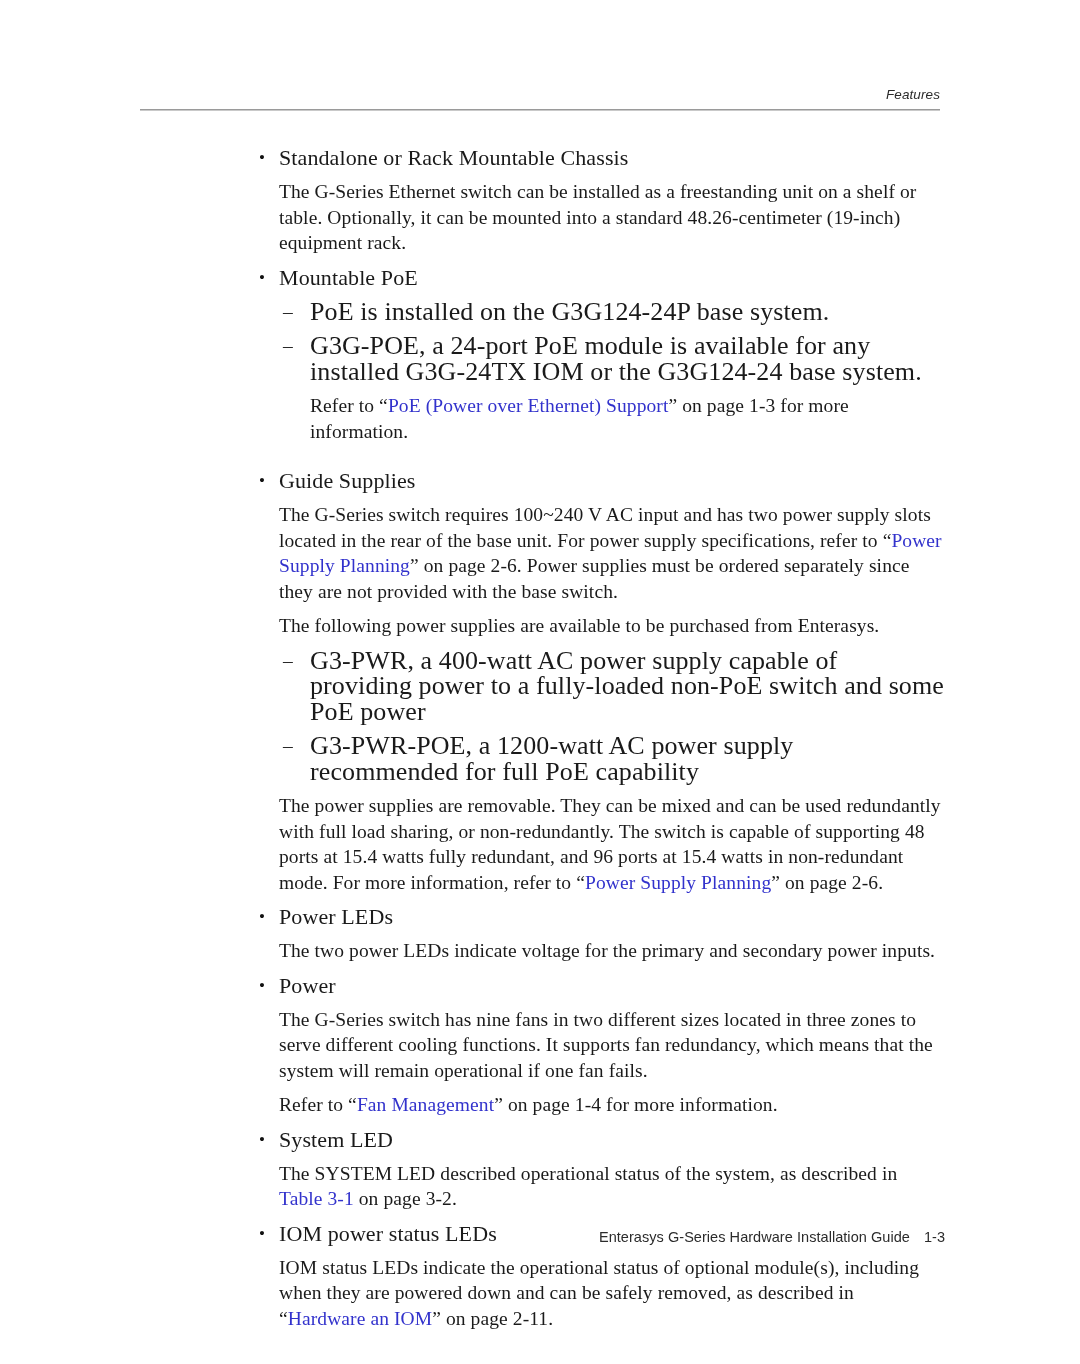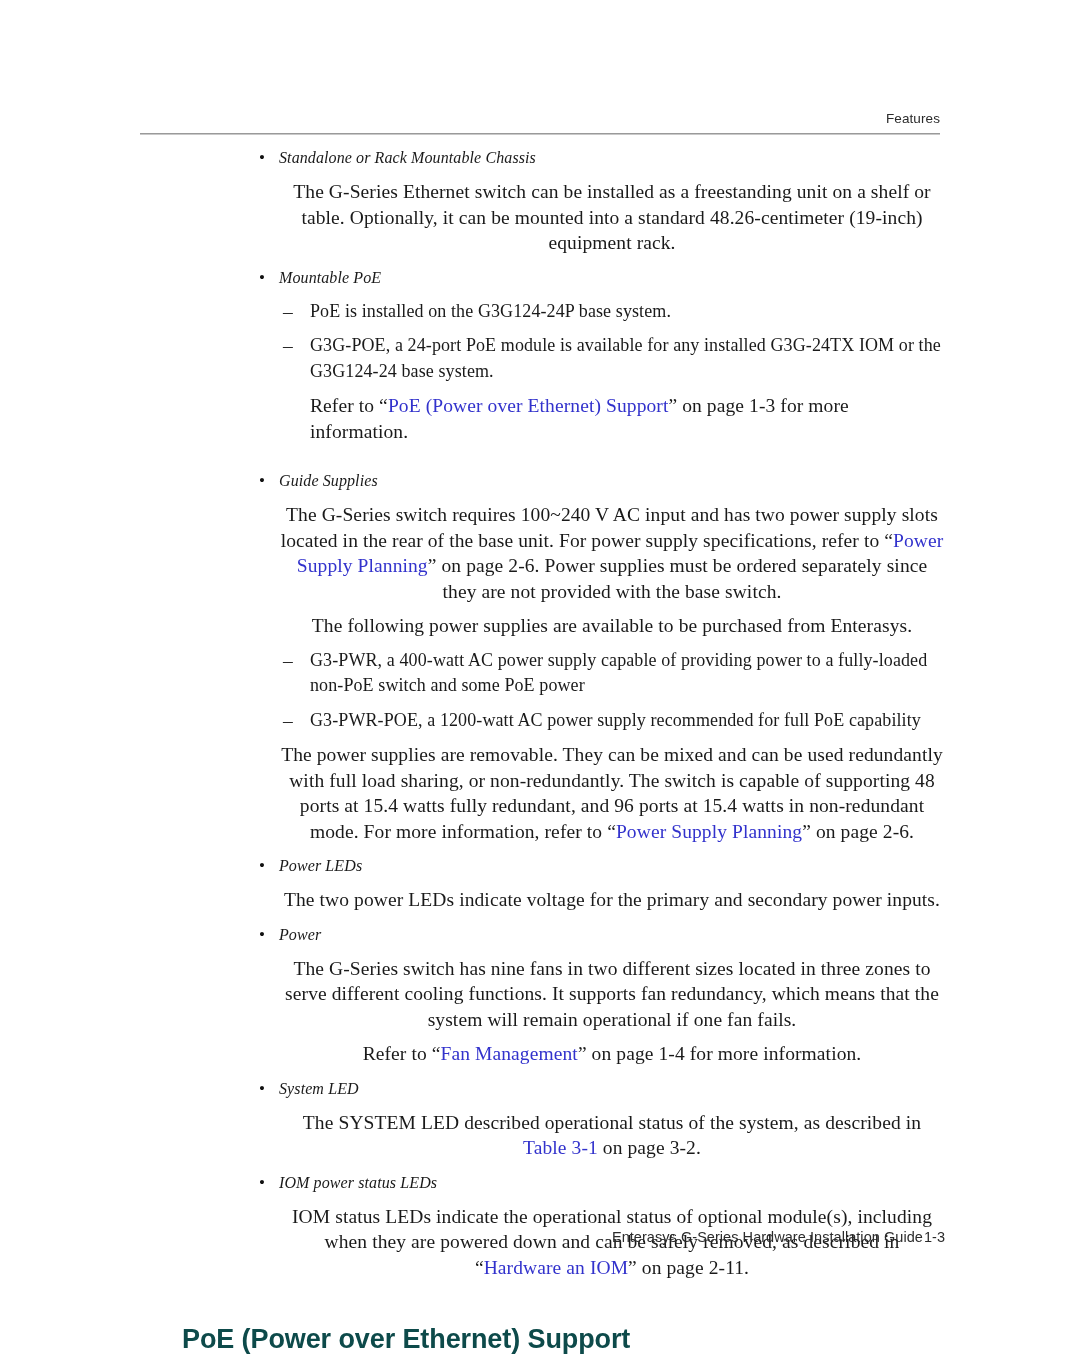"Features" .page-header { font-style: none -> italic; top: 112px -> 88px }
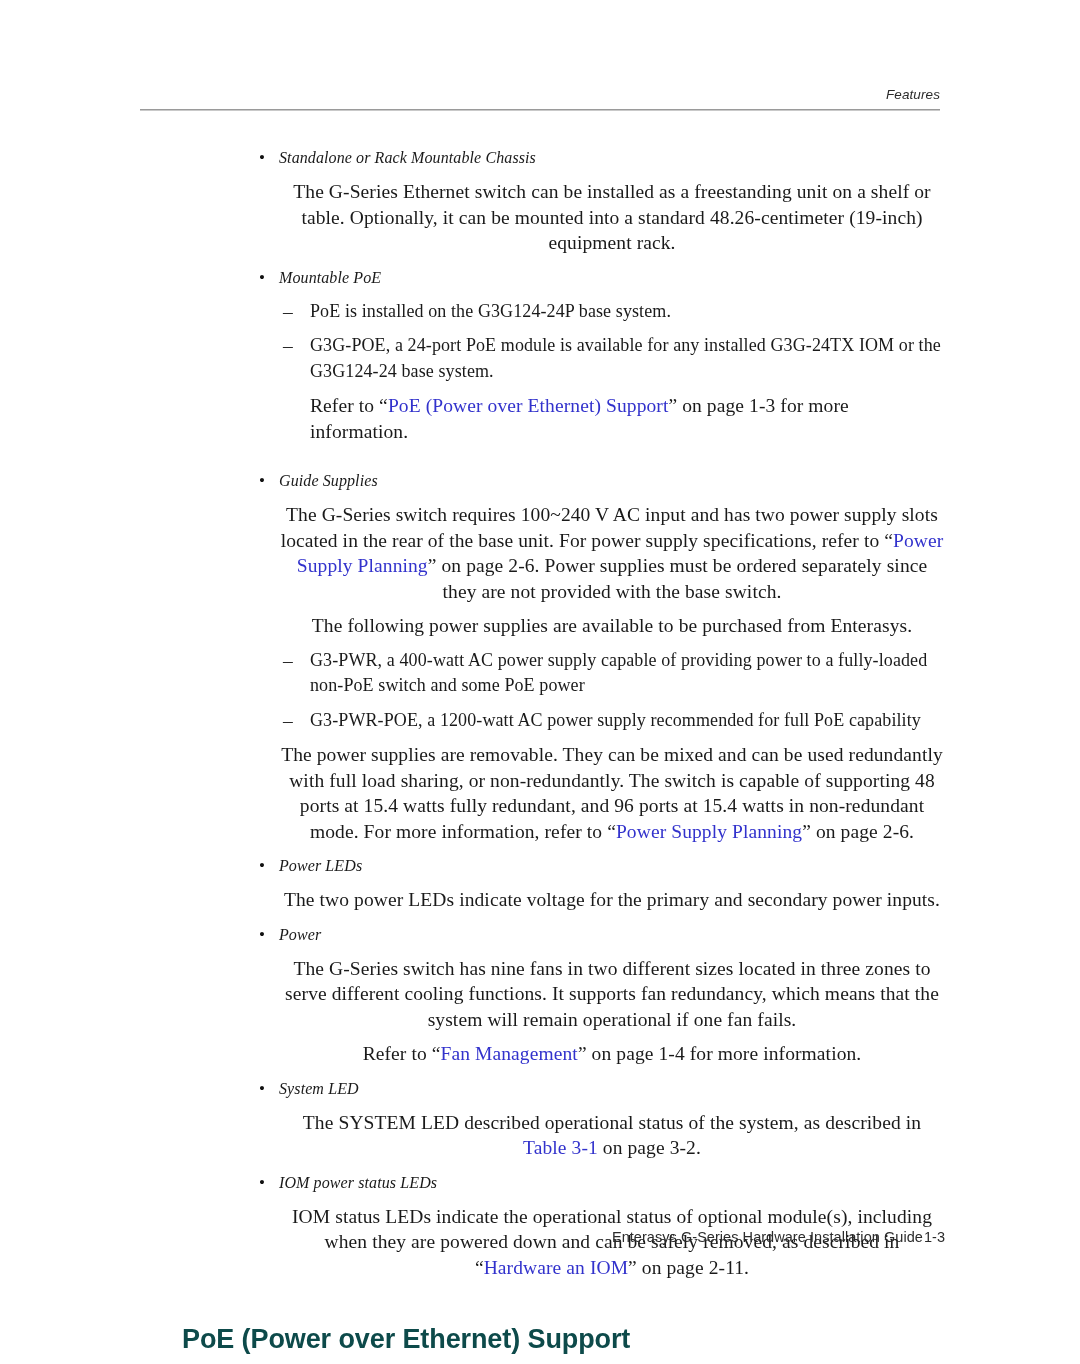"Standalone or Rack Mountable Chassis" .bullet-text { font-size: 16px -> 22px; font-style: italic -> none }
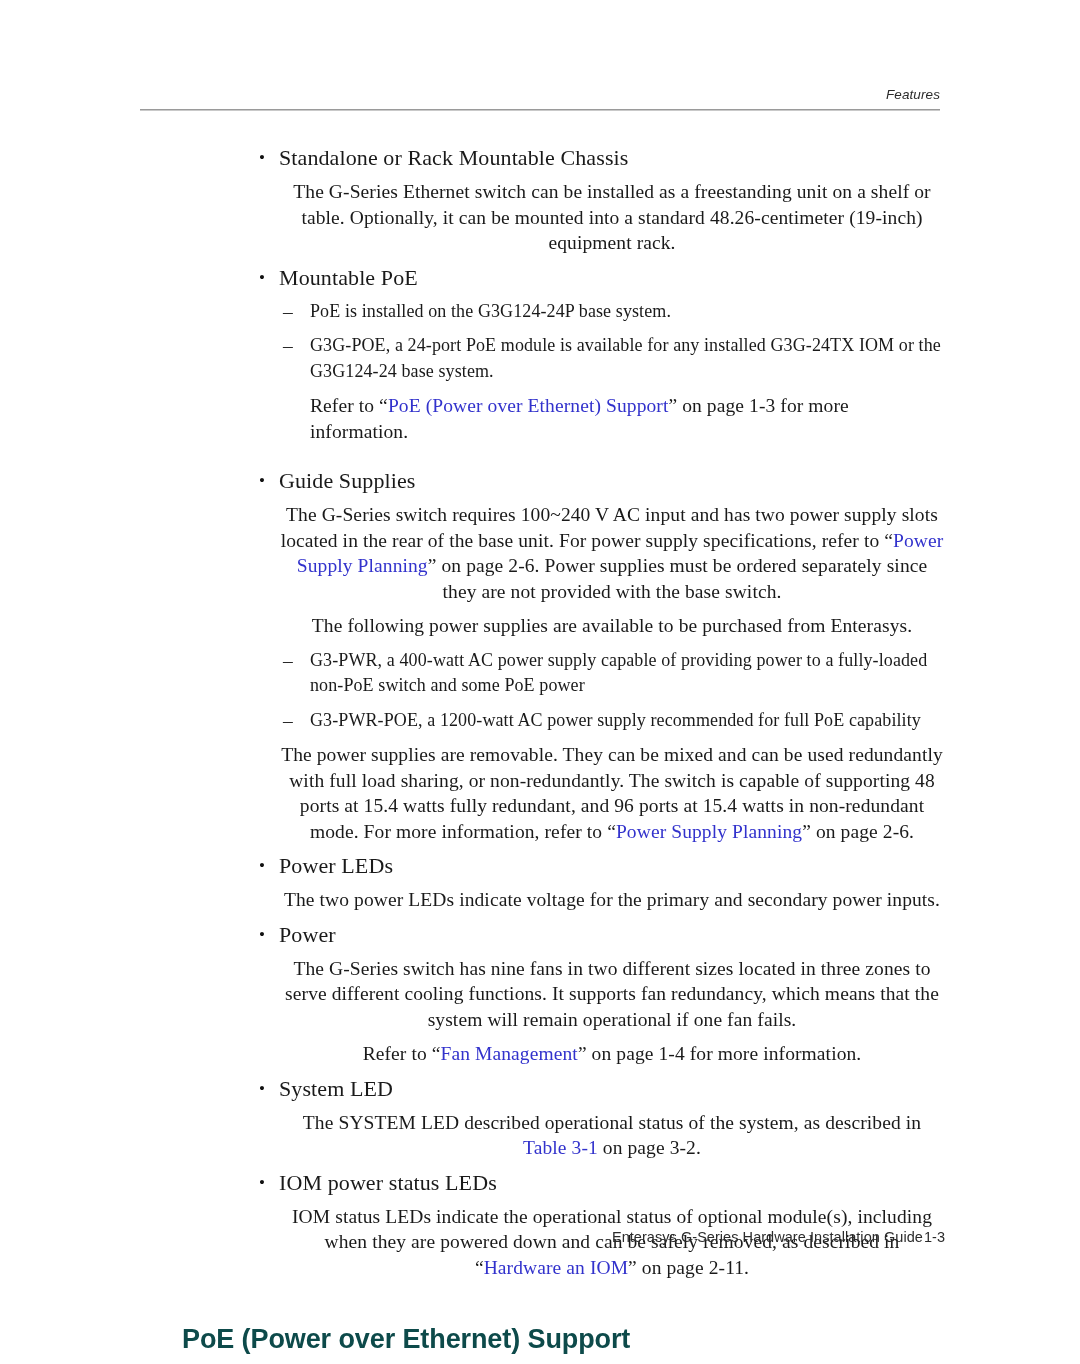"The G-Series Ethernet switch can" .para { text-align: center -> left }
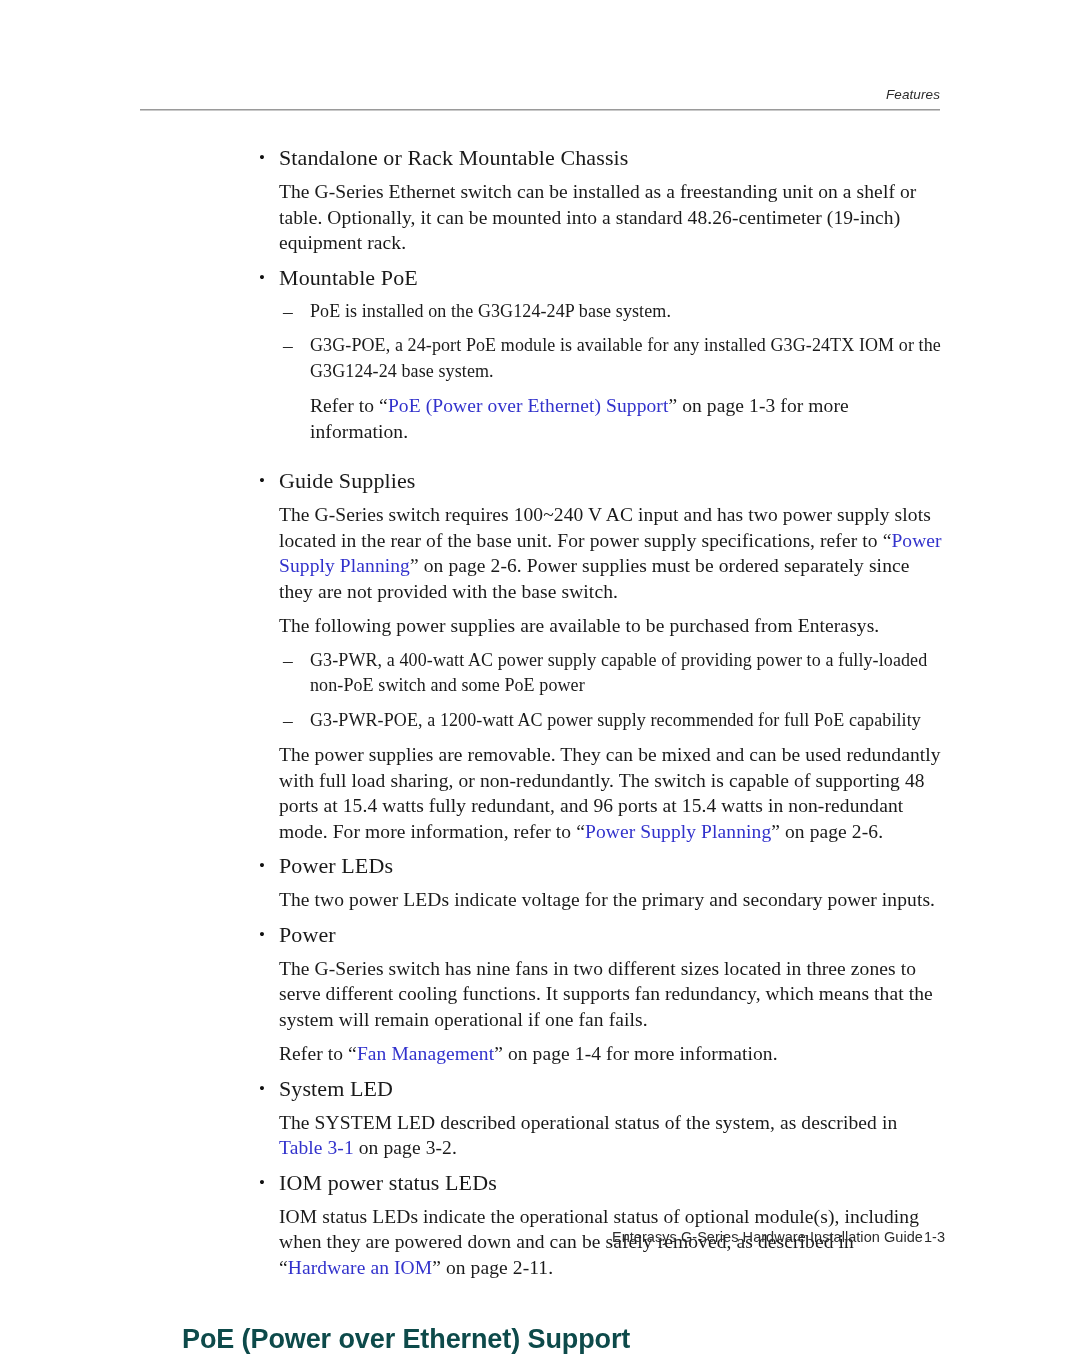"PoE is installed on the" .dash-text { font-size: 18px -> 26px }
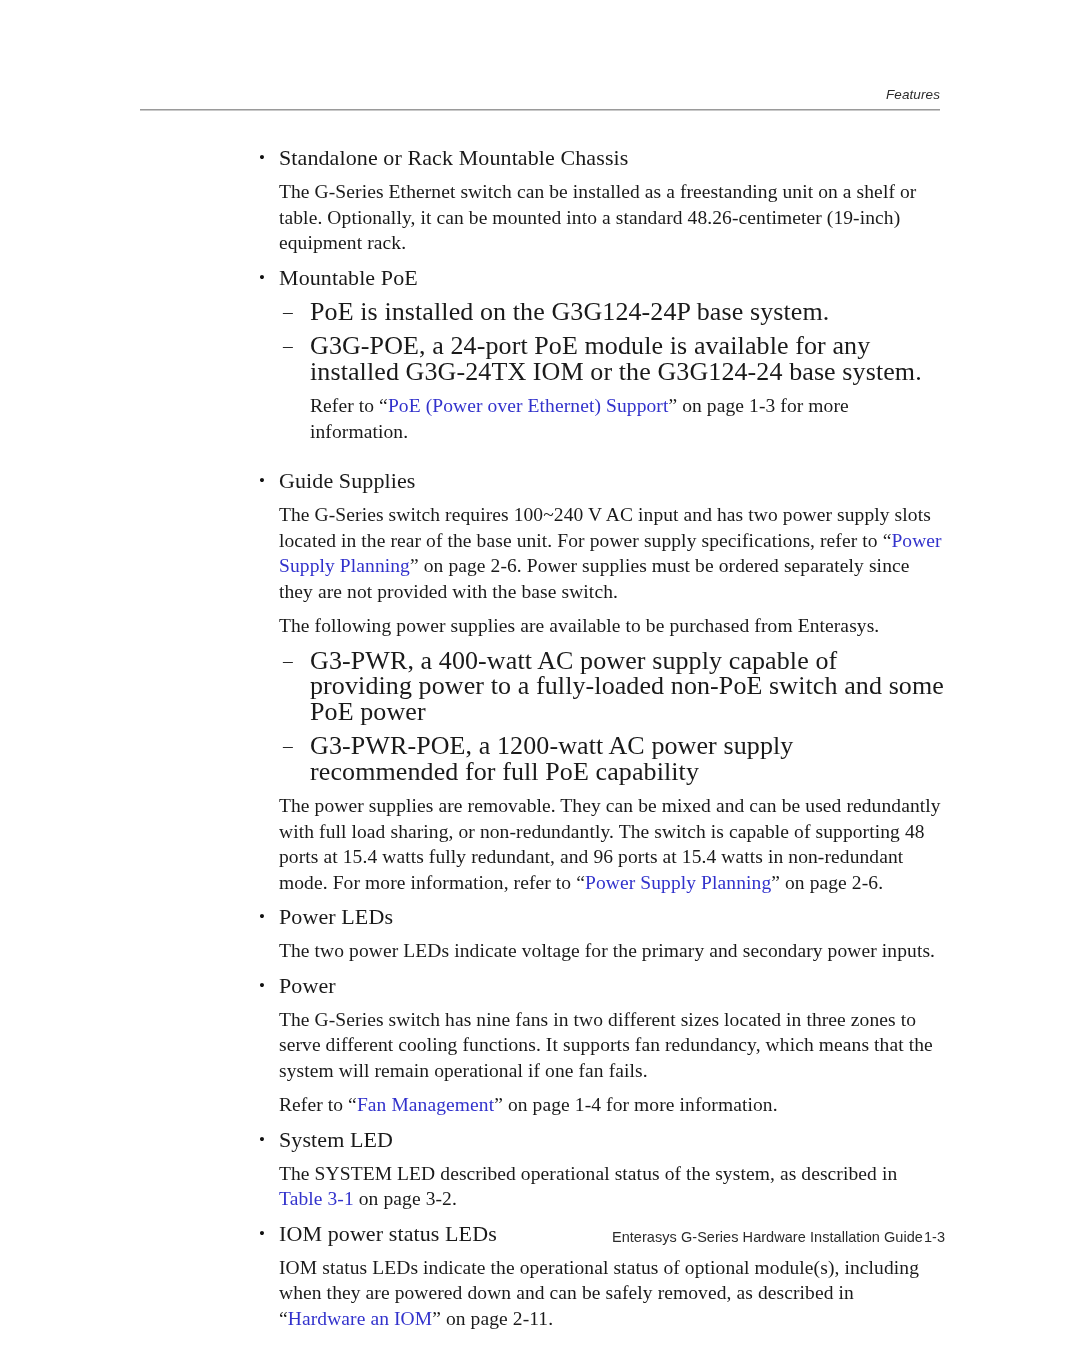"1-3" .footer-page-num { margin-left: 1px -> 14px }
